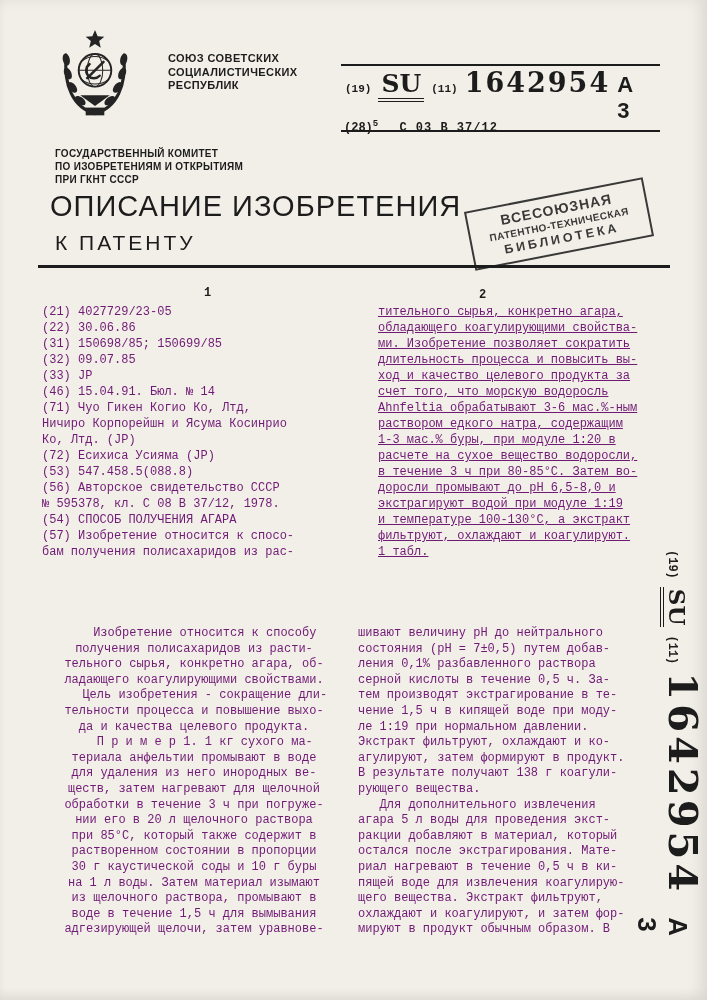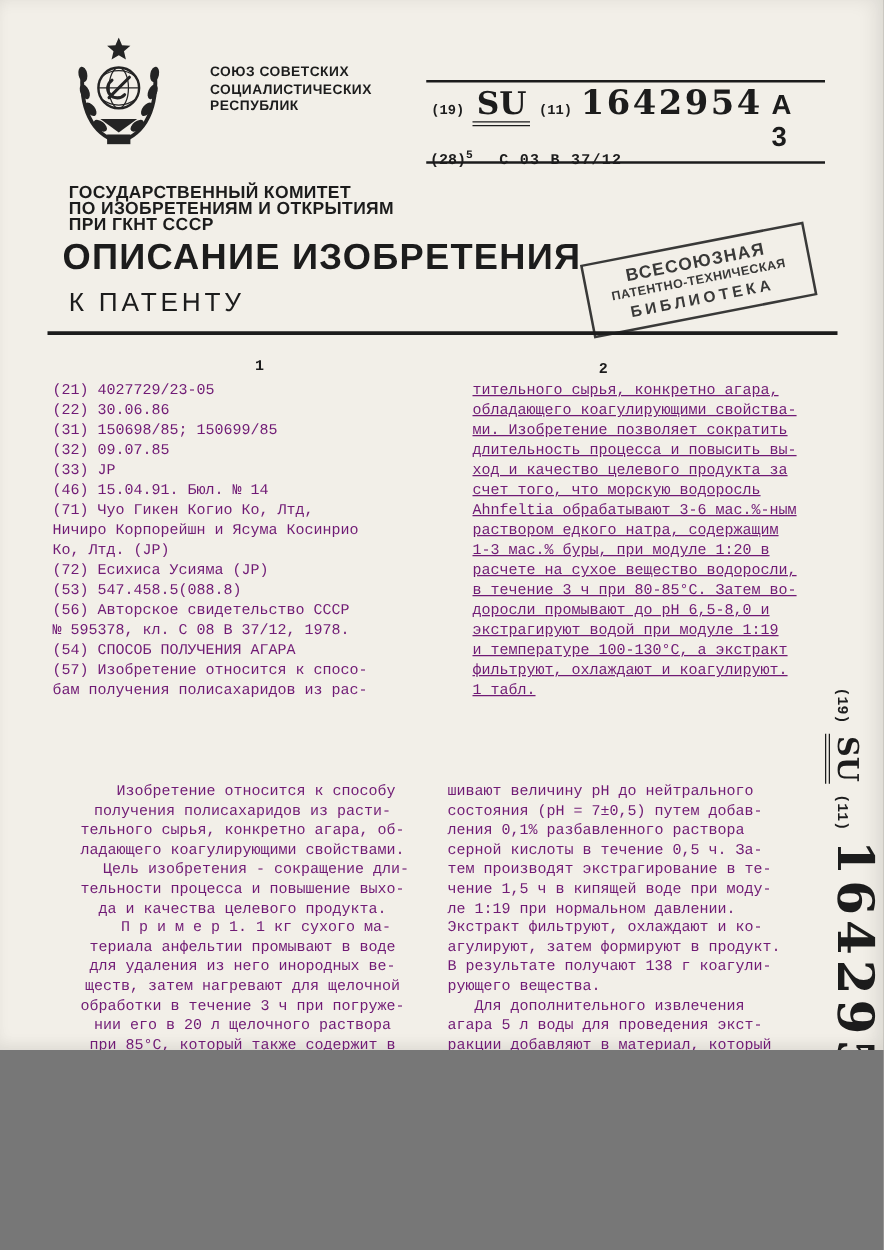"СОЮЗ СОВЕТСКИХ" .page { height: 840px -> 1000px }
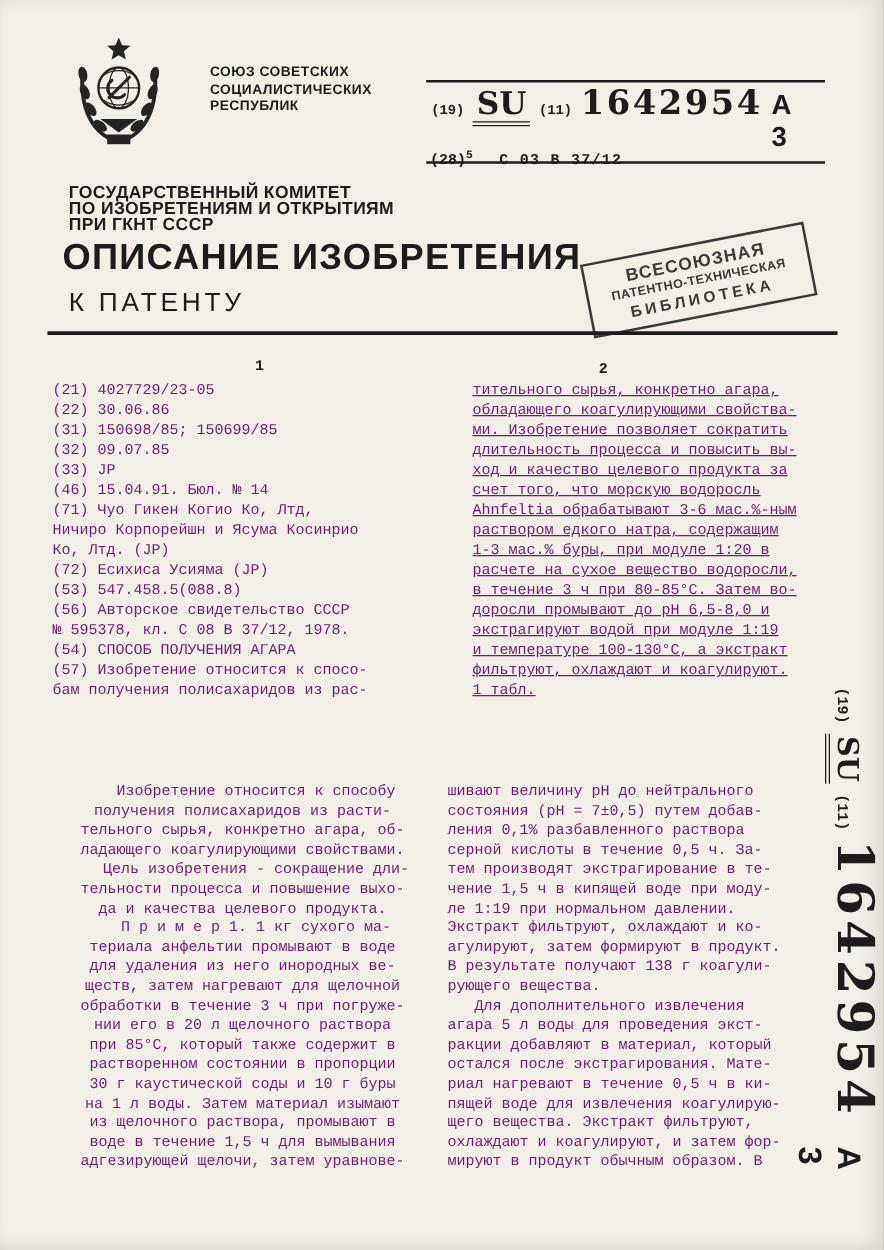"ГОСУДАРСТВЕННЫЙ КОМИТЕТ" .committee { font-size: 14px -> 10px }
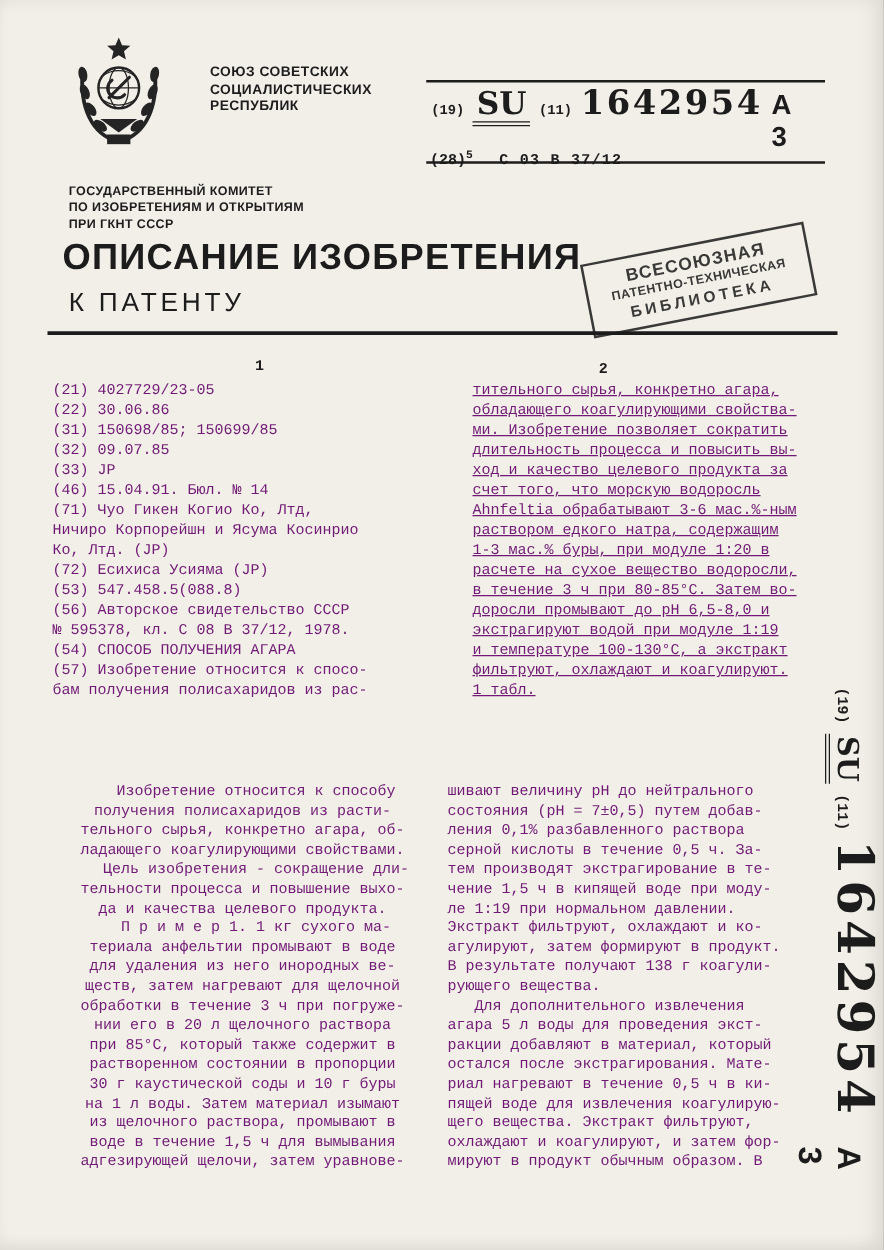"ОПИСАНИЕ ИЗОБРЕТЕНИЯ" .doc-title { font-weight: 700 -> 400 }
